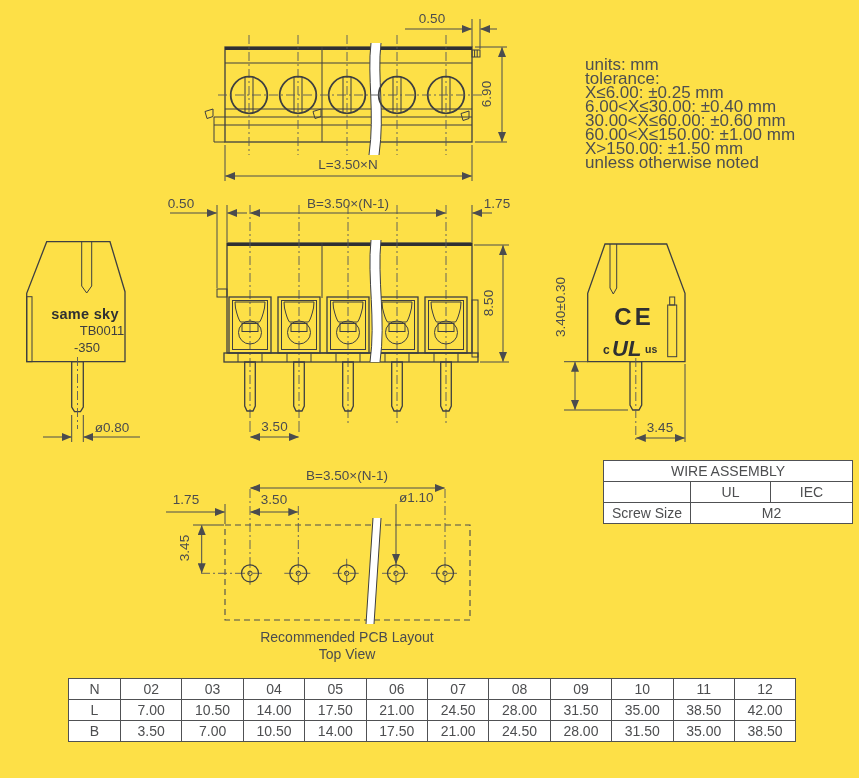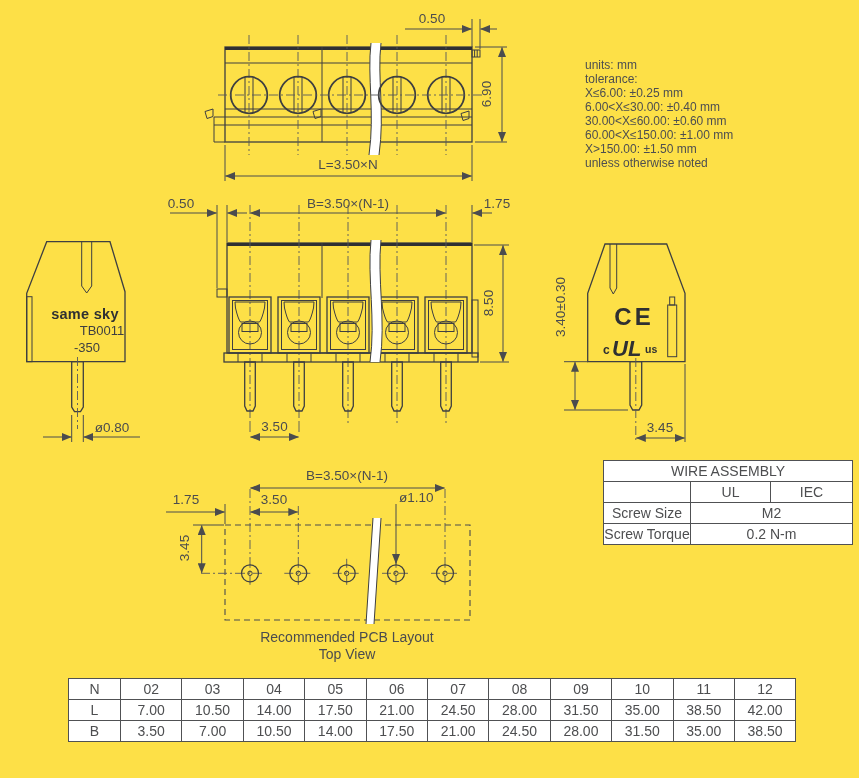"units: mm" .notes { font-size: 12px -> 17px }
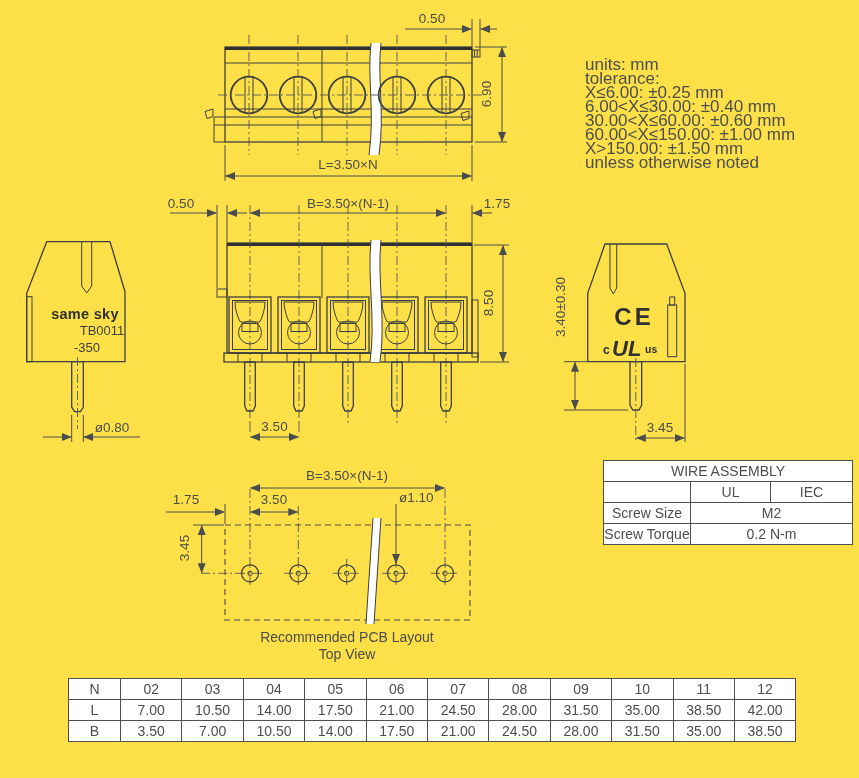"Screw Torque" tr { html: <tr> <td>Screw Torque</td> <td>0.2 N-m</td> </tr> -> none }
